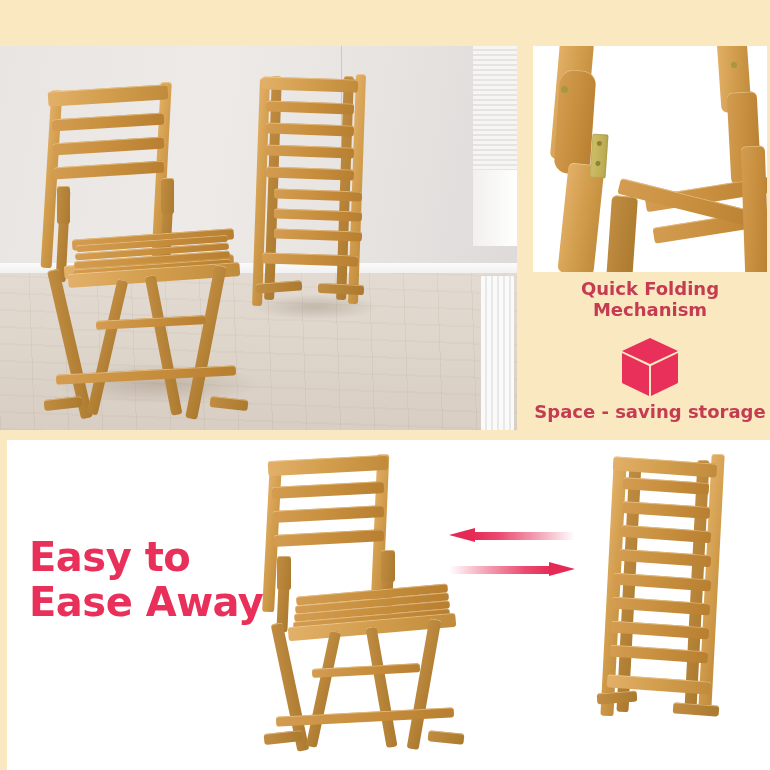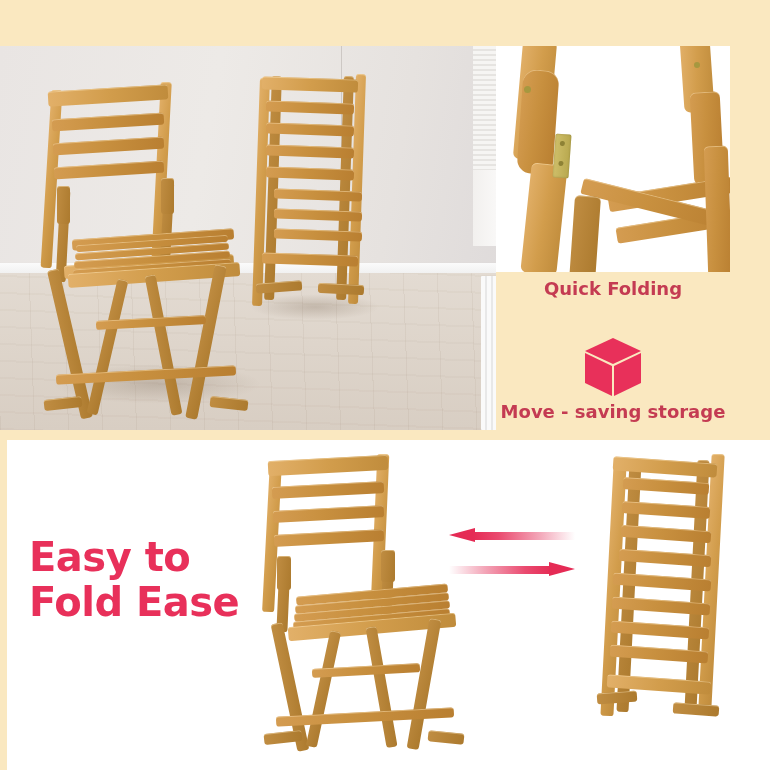"Quick Folding" .panel-detail { left: 496px -> 533px }
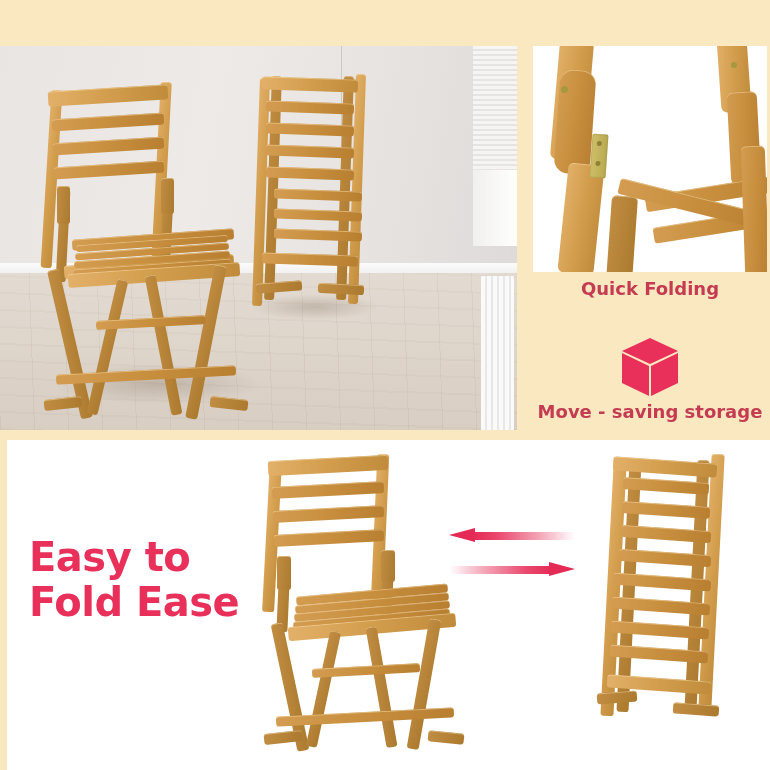"Mechanism" div { html: none -> <div>Mechanism</div> }
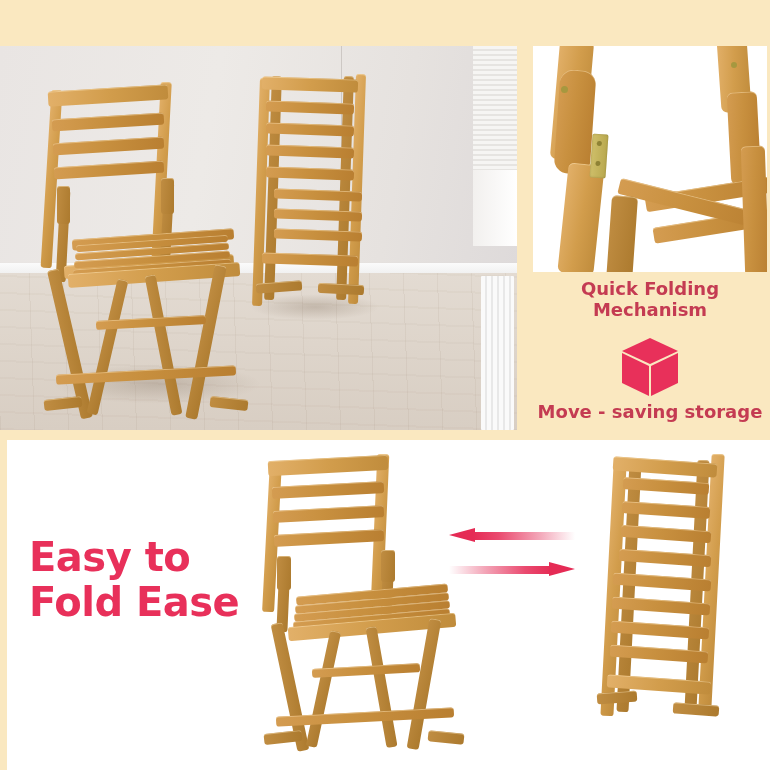"Move - saving storage" div.detail-caption2 { text: Move -> Space }
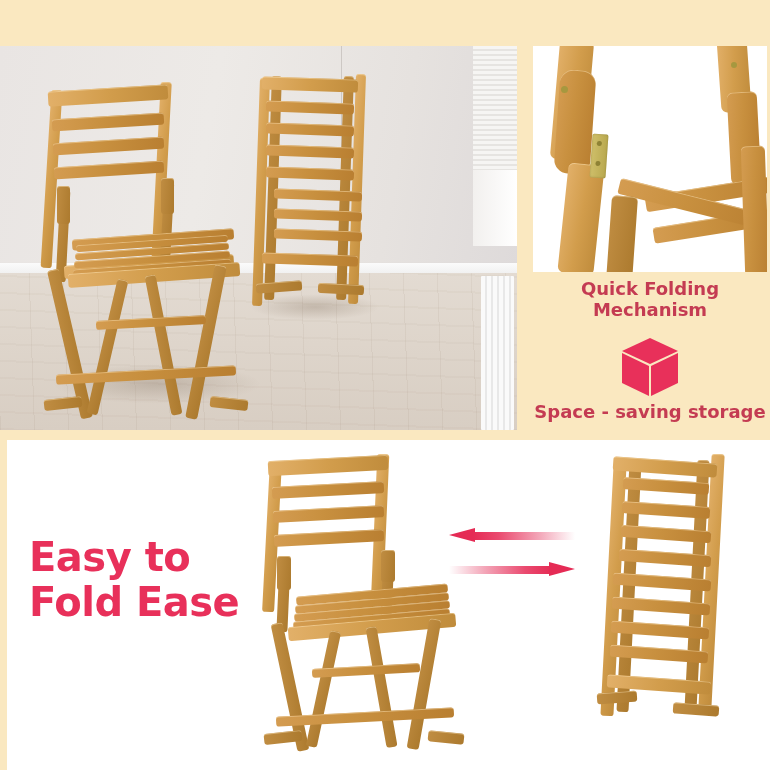"Fold Ease" div { text: Fold Ease -> Ease Away }
